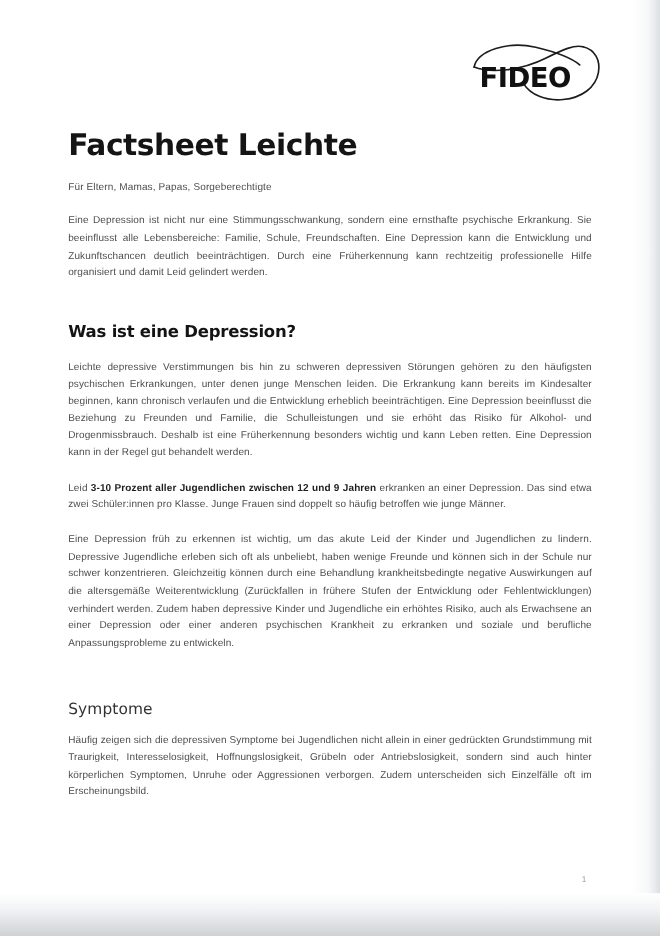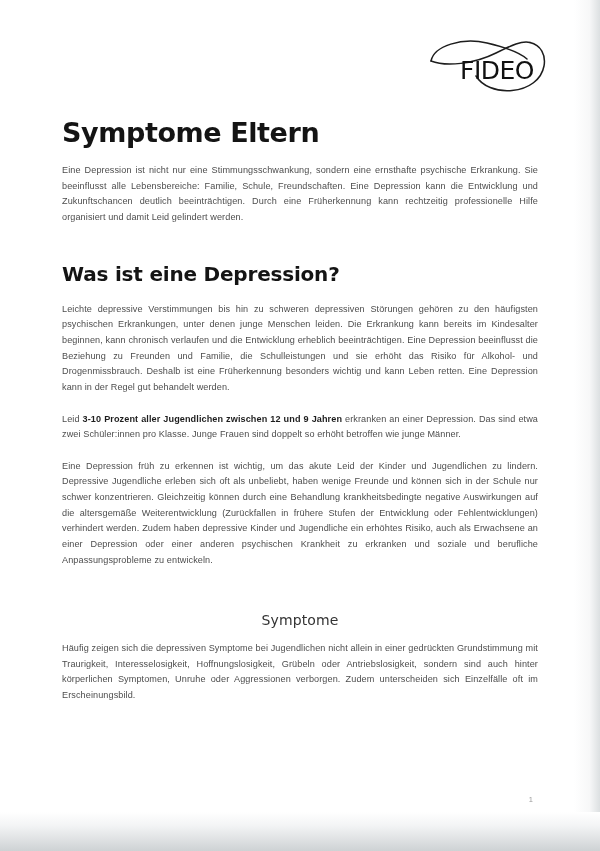"FIDEO" .logo-word { font-weight: 400 -> 700; margin-left: 24px -> none }
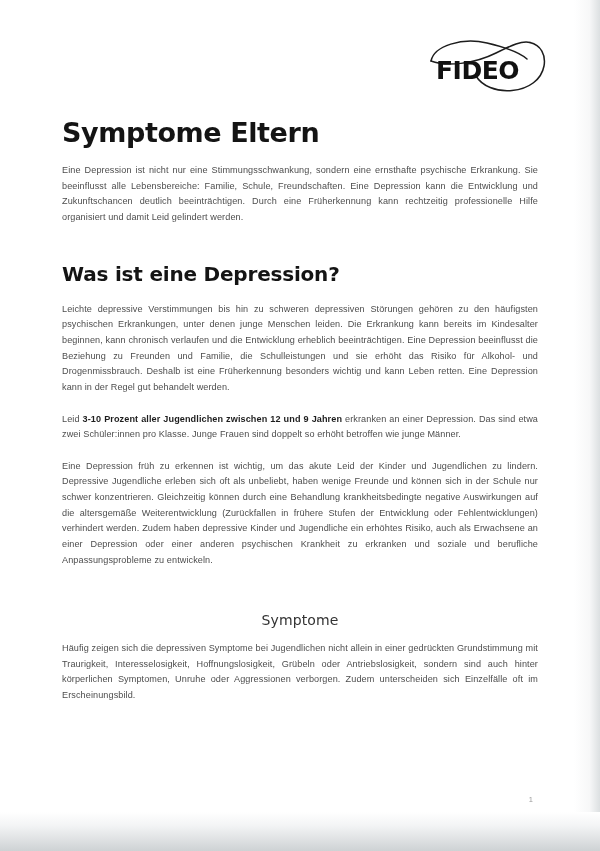"Symptome Eltern" h1.doc-title { text: Symptome Eltern -> Factsheet Leichte }
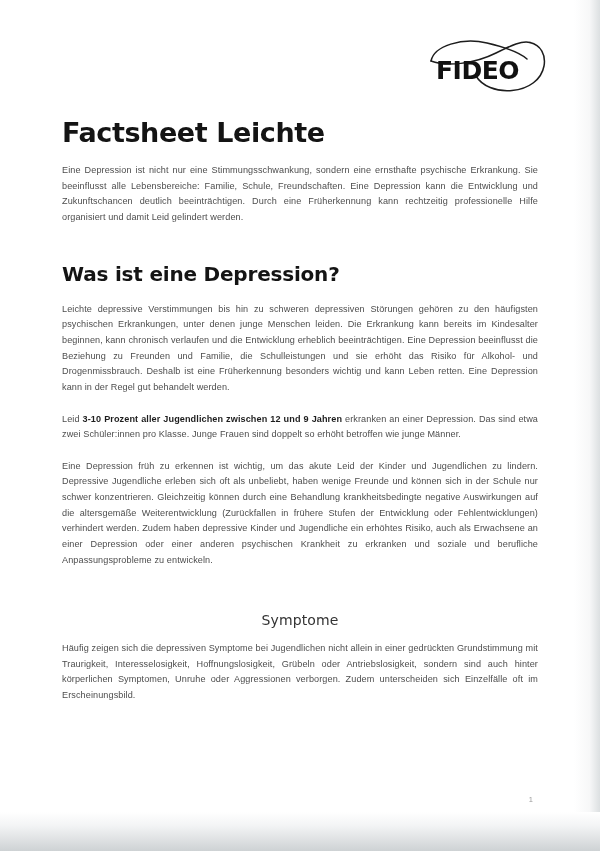"Für Eltern, Mamas, Papas," div.subtitle { html: none -> <div>Für Eltern, Mamas, Papas, Sorgeberechtigte</div> }
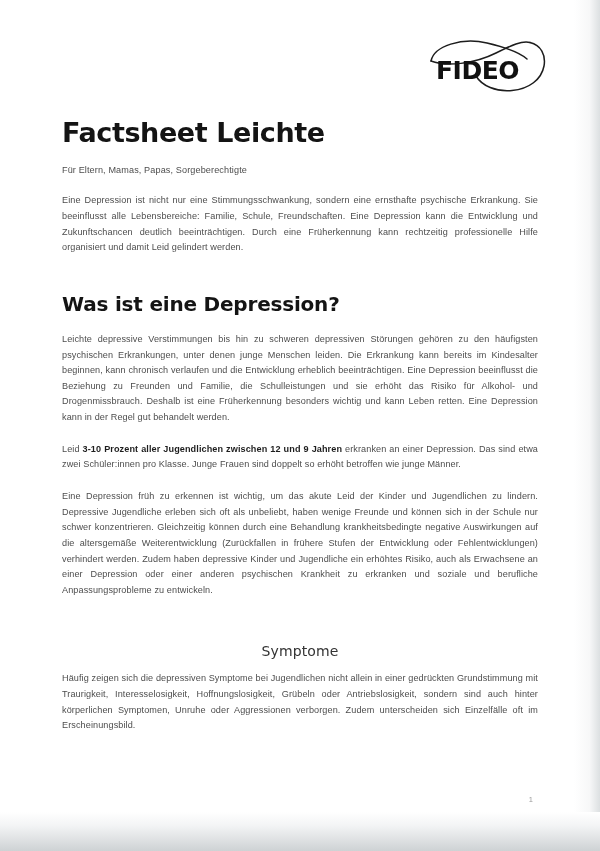"Was ist eine Depression?" h2.section-head { font-size: 20px -> 15px }
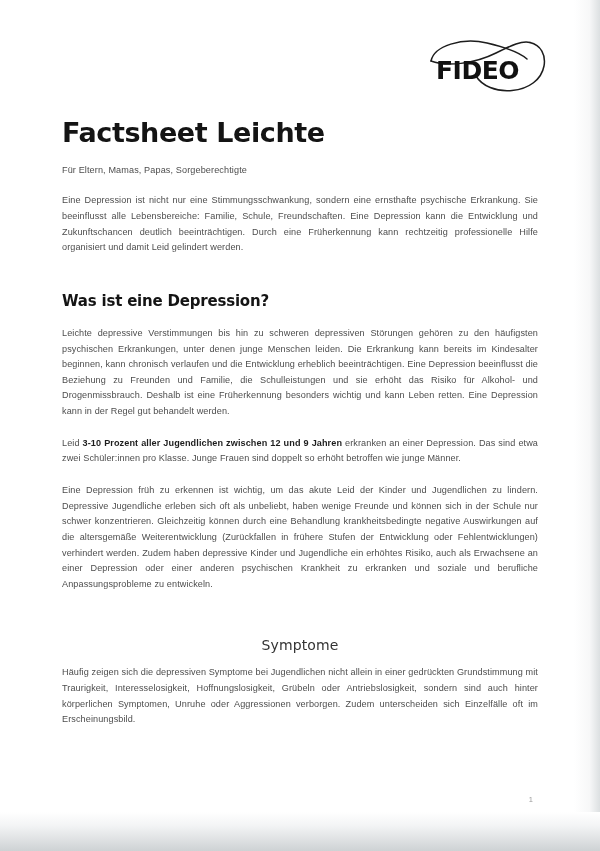"erkranken an einer Depression. Das" span { text: erhöht -> häufig }
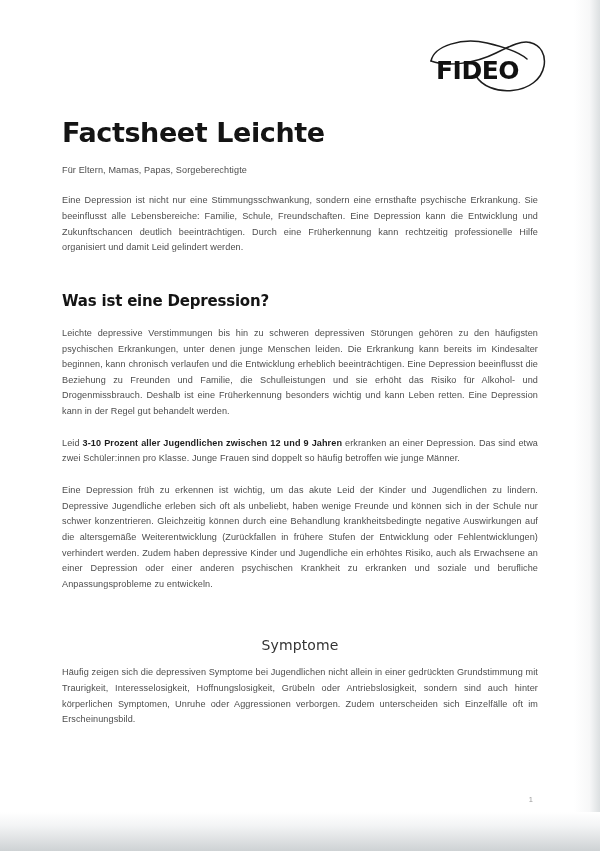"Symptome" h3.sub-head { text-align: center -> none }
